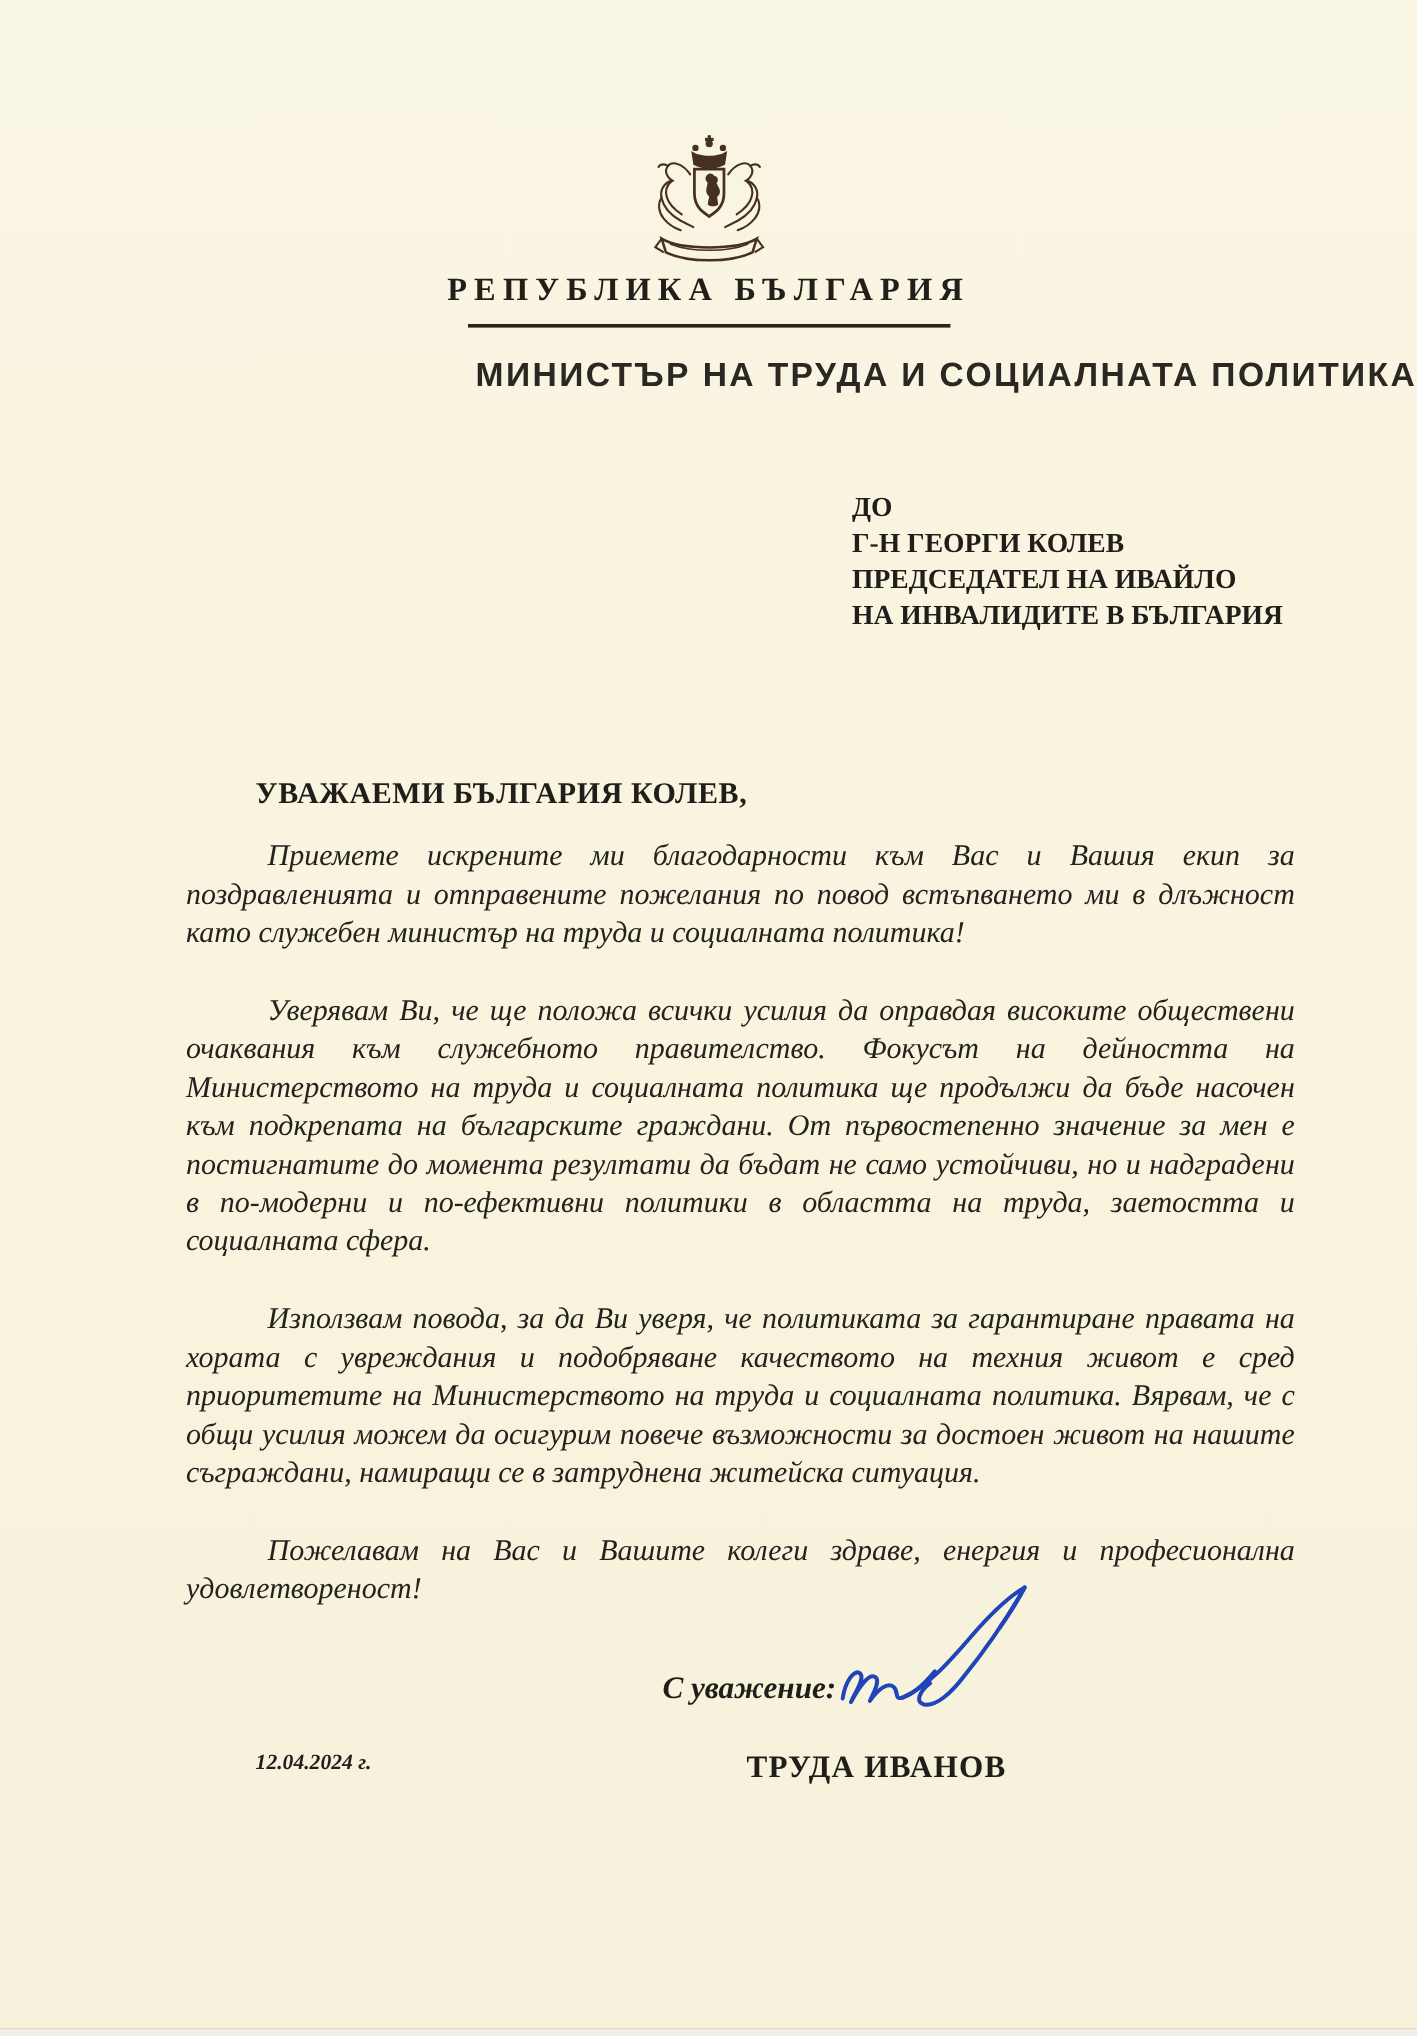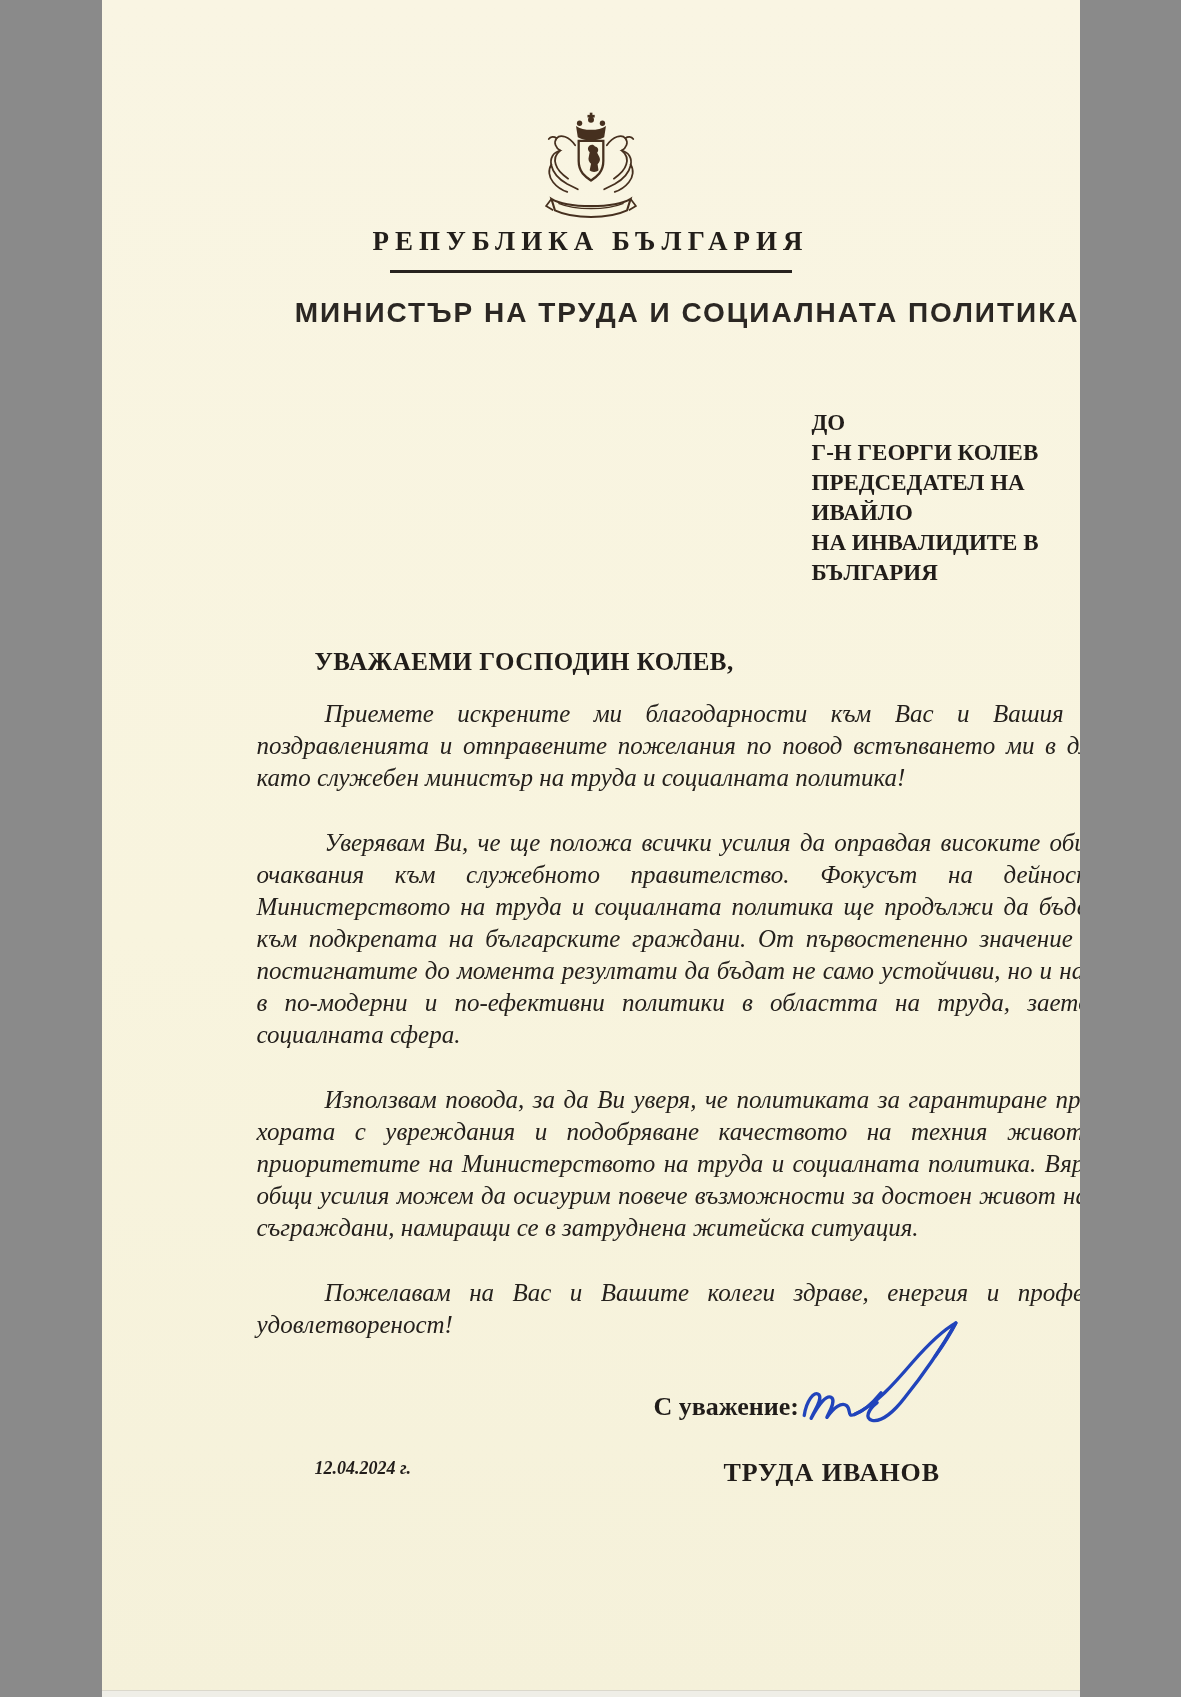"РЕПУБЛИКА БЪЛГАРИЯ" .page { width: 978px -> 1181px }
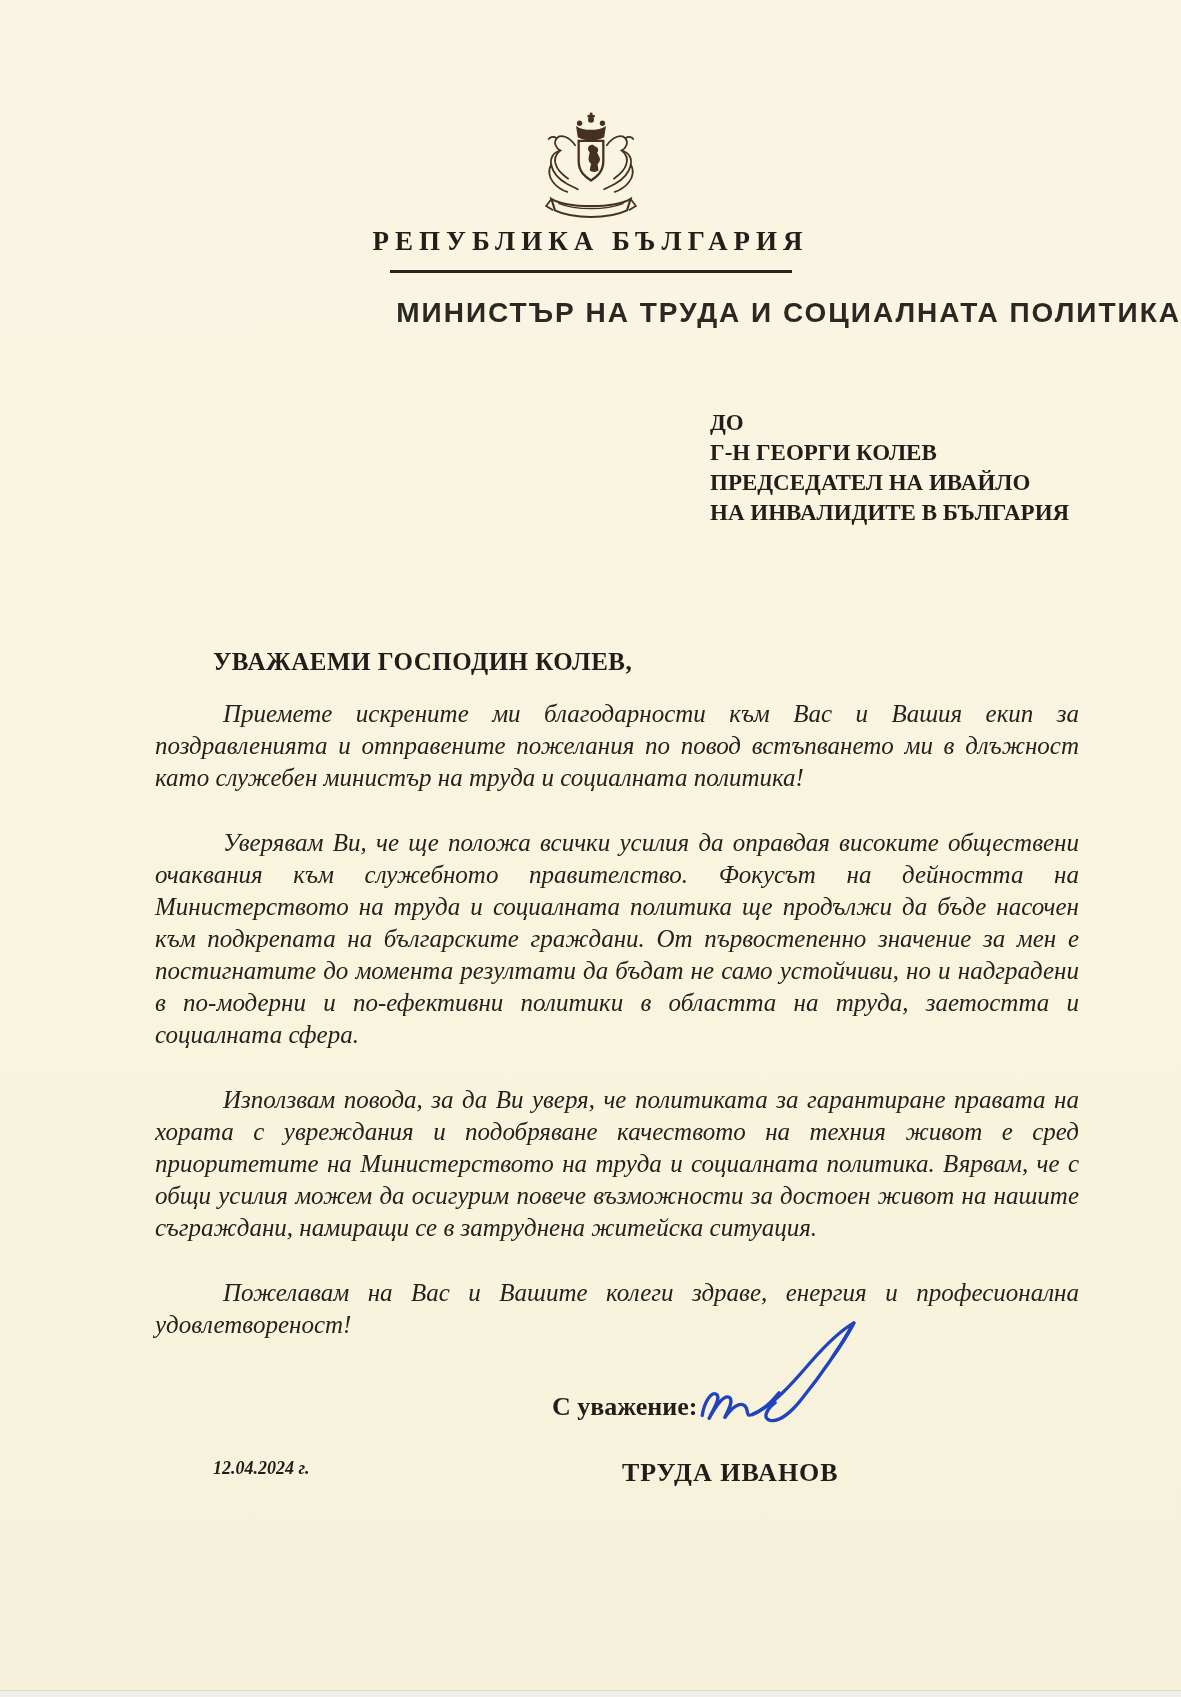"УВАЖАЕМИ ГОСПОДИН КОЛЕВ," div.salutation { text: ГОСПОДИН -> БЪЛГАРИЯ }
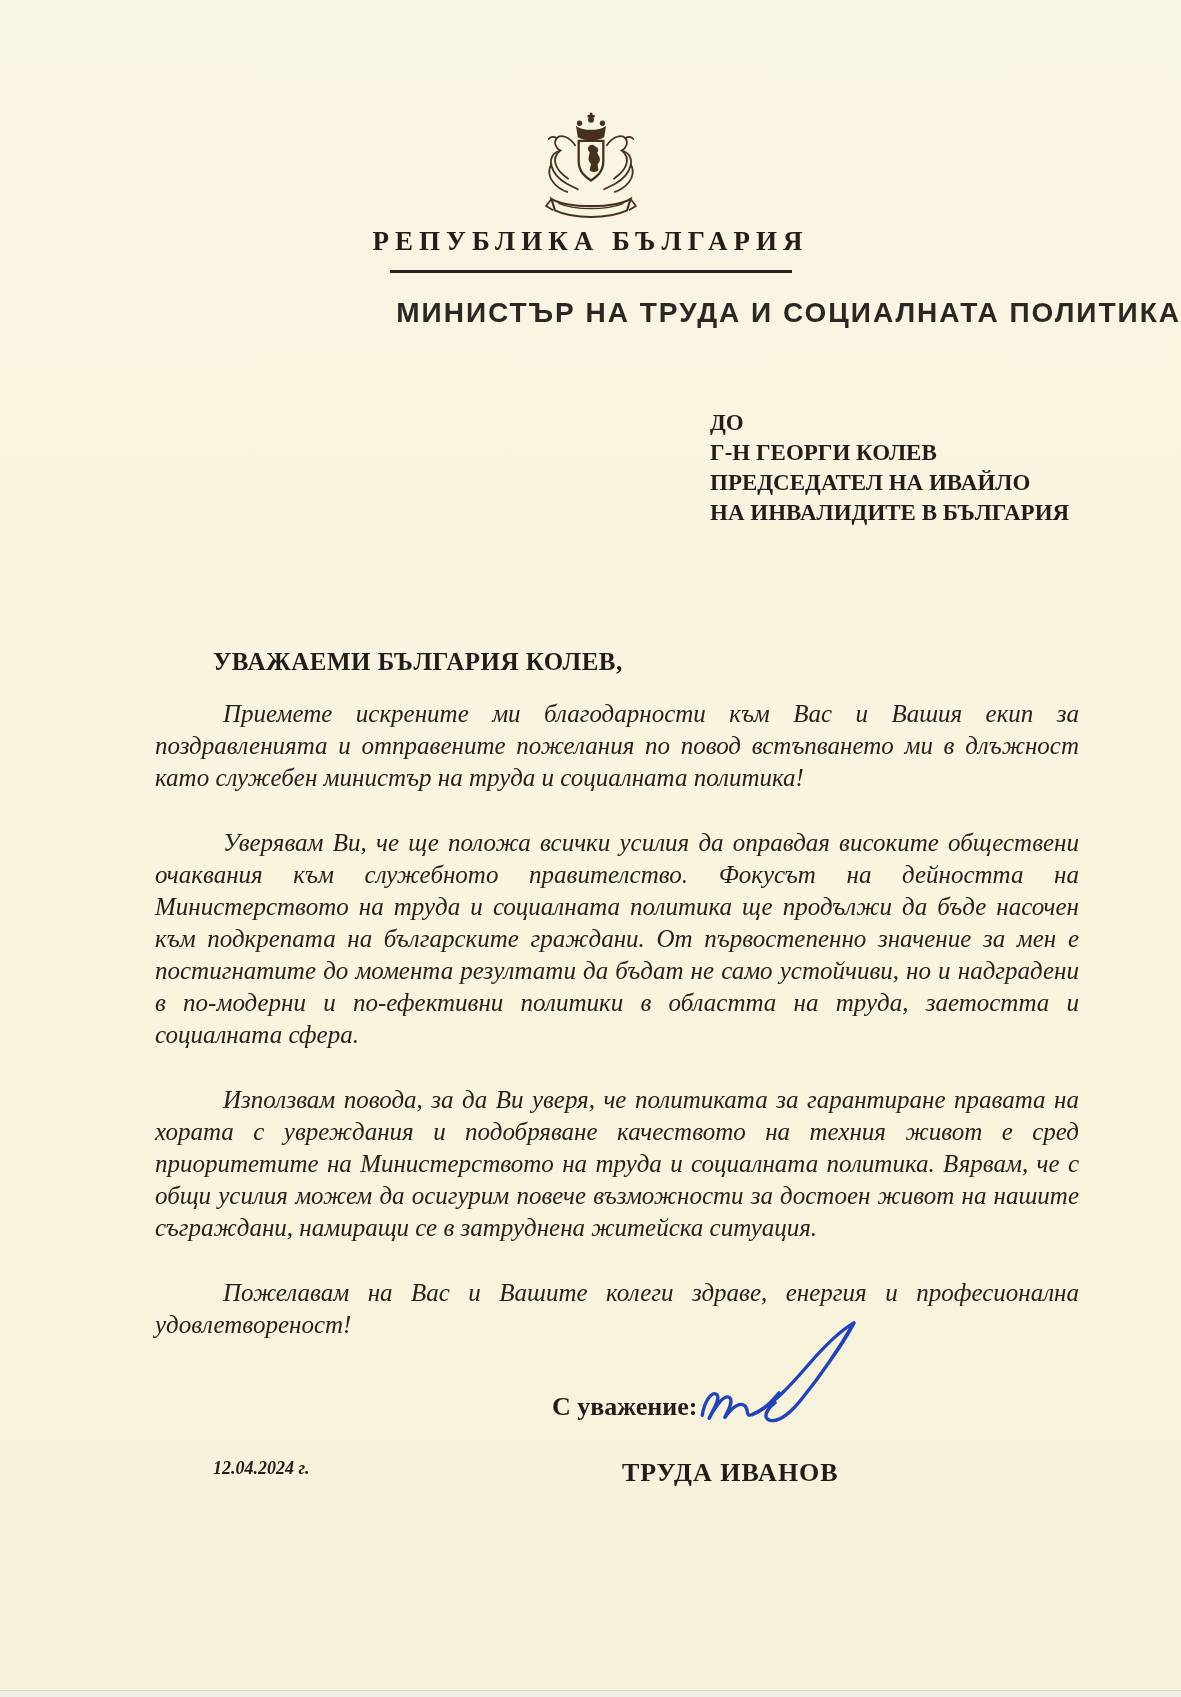"С уважение:" .closing-label { font-style: none -> italic }
